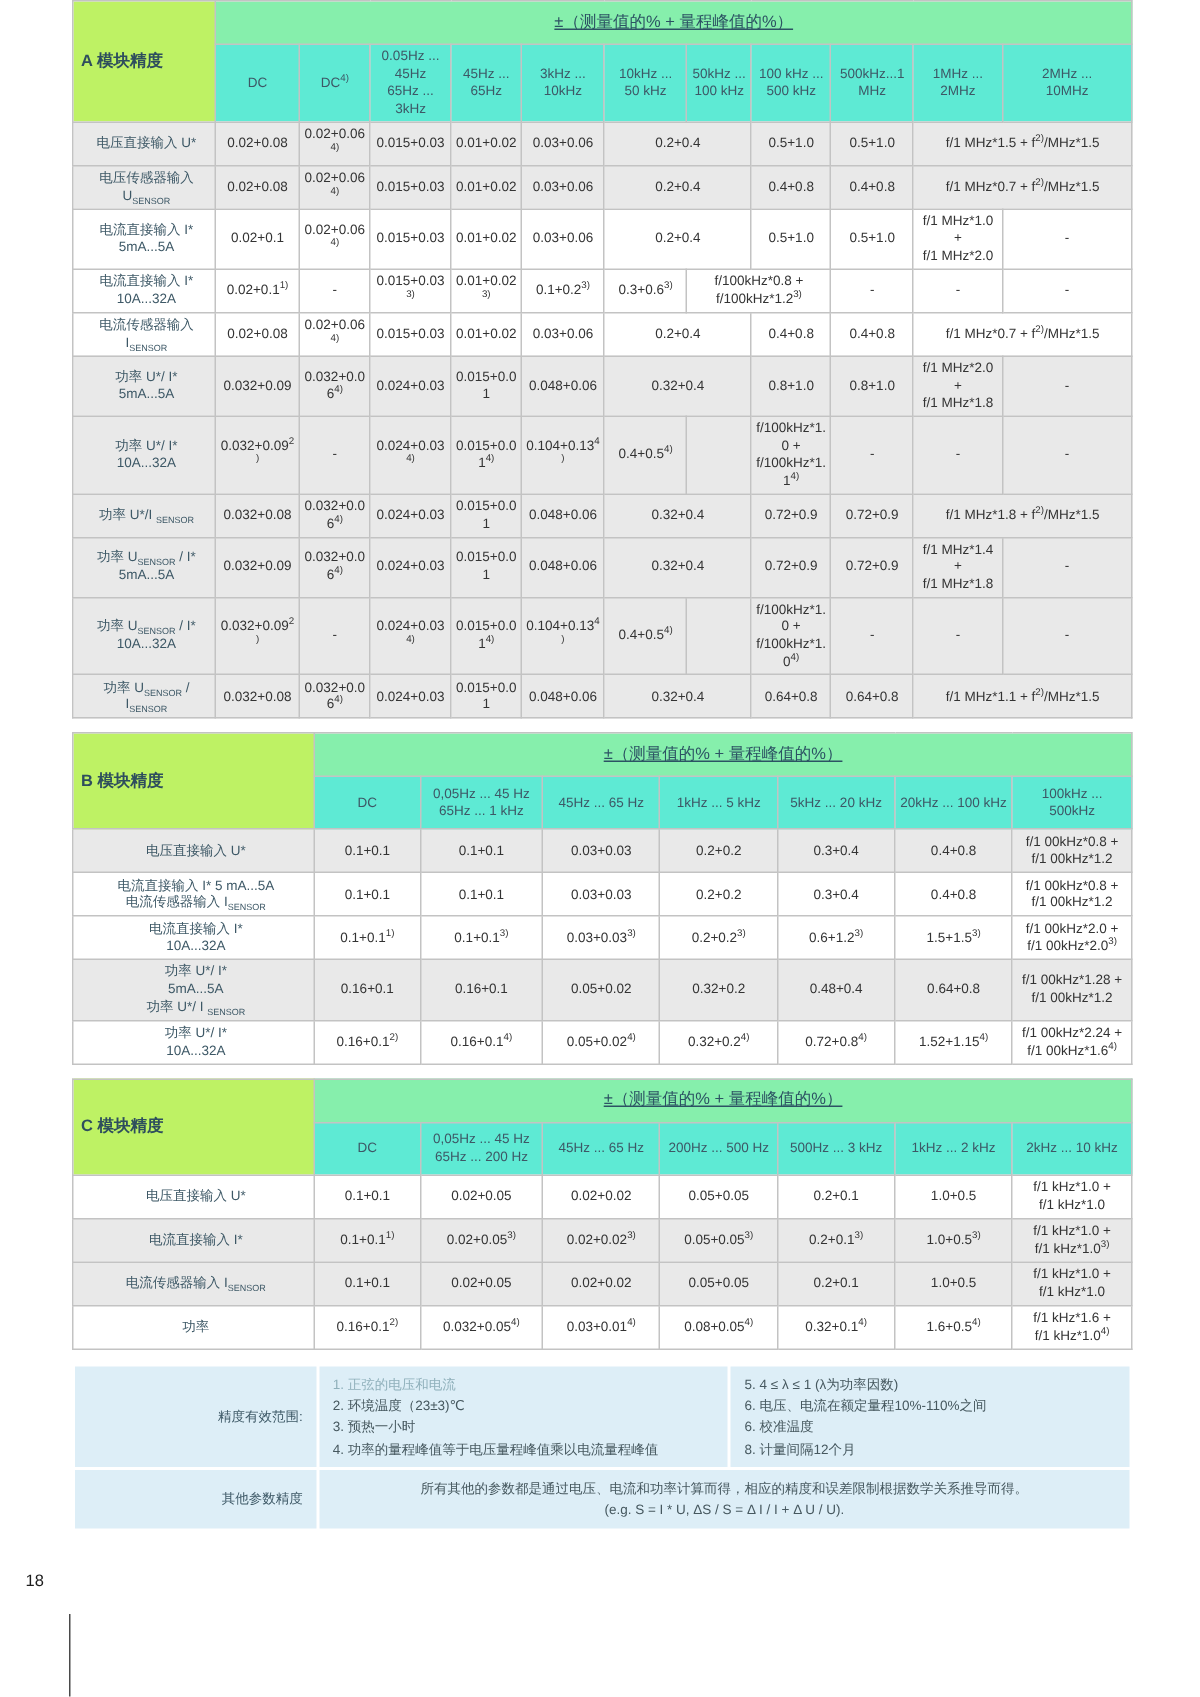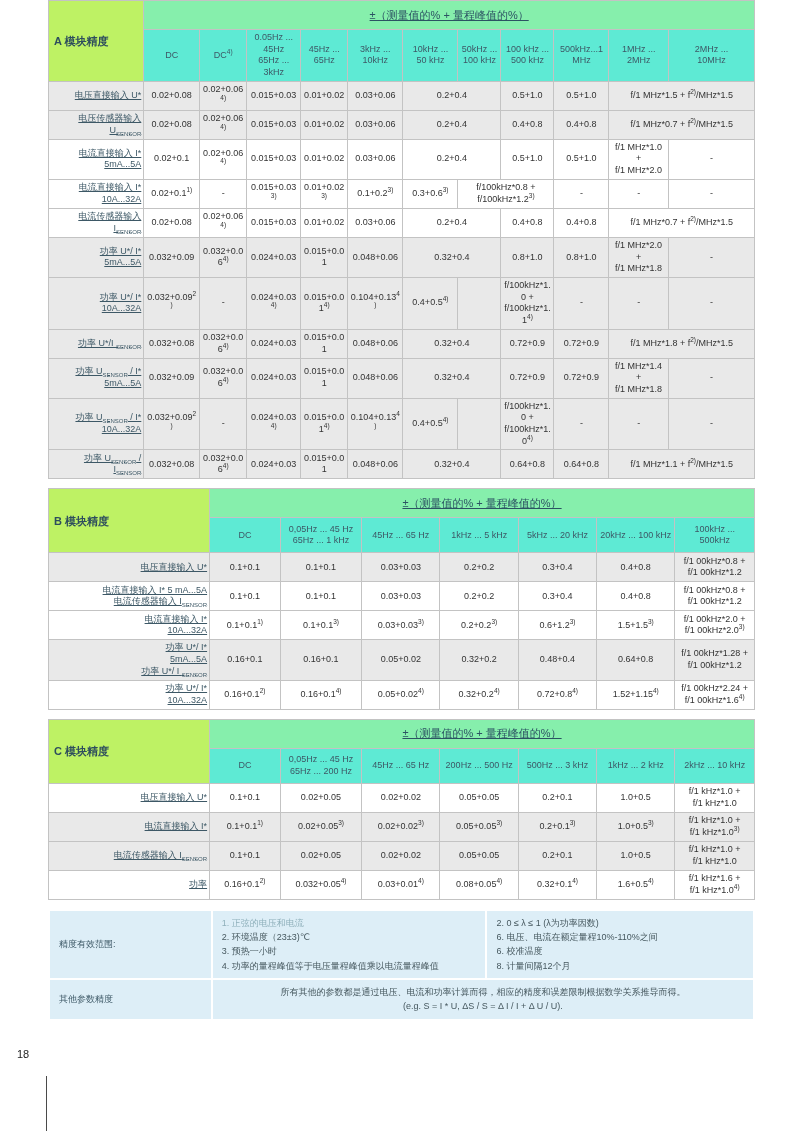"电压直接输入 U*" table.spec .rowlab { text-align: right -> center; text-decoration: underline -> none }
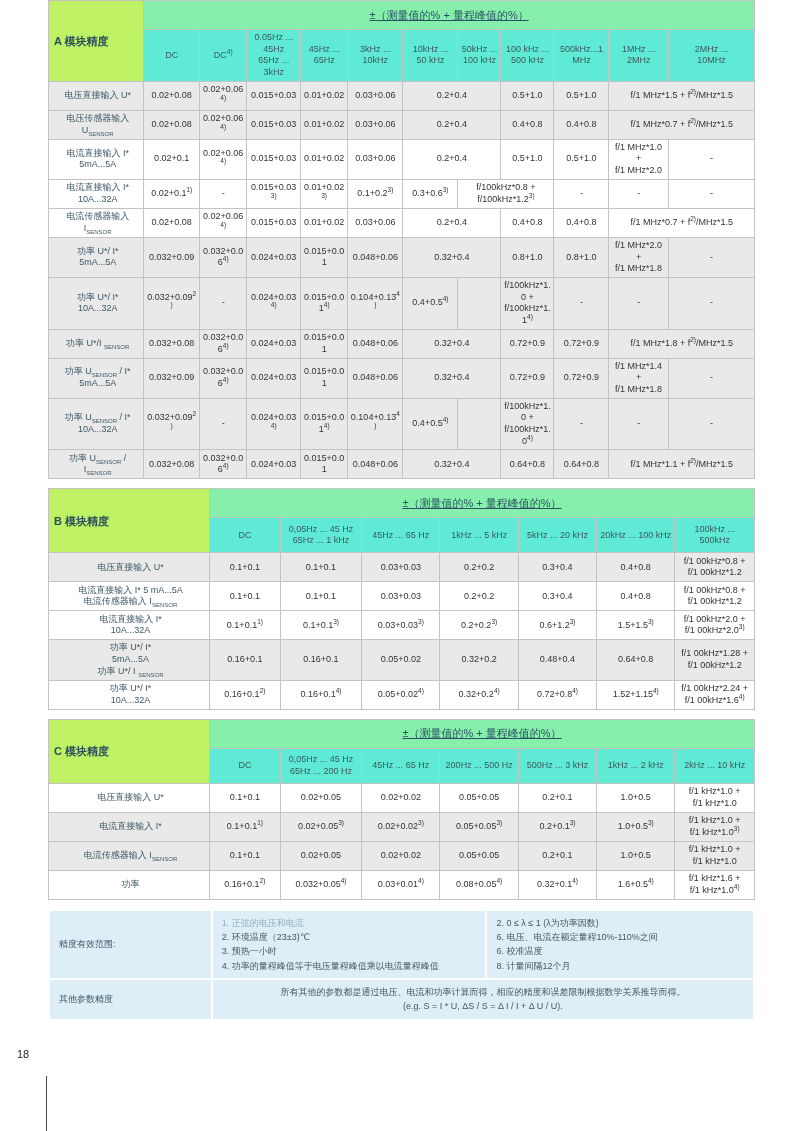"2. 0 ≤ λ ≤" div { text: 2. 0 -> 5. 4 }
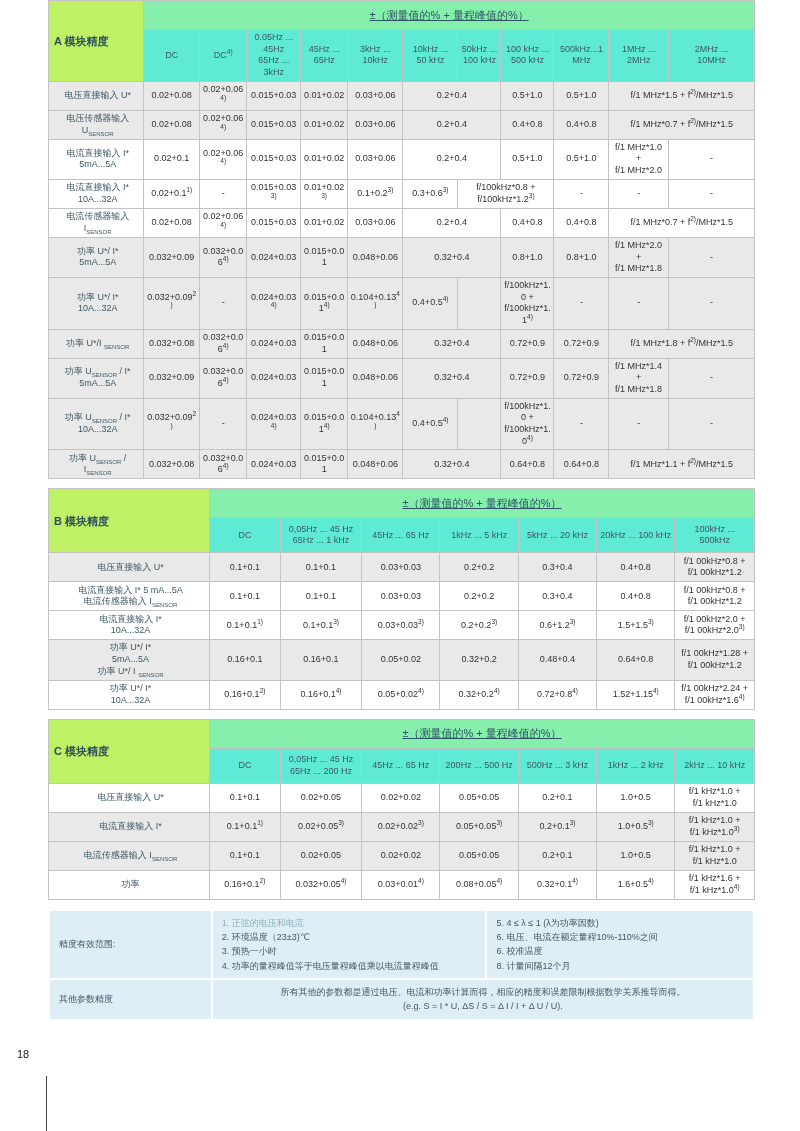"精度有效范围:" table.notes .lab { text-align: none -> right }
